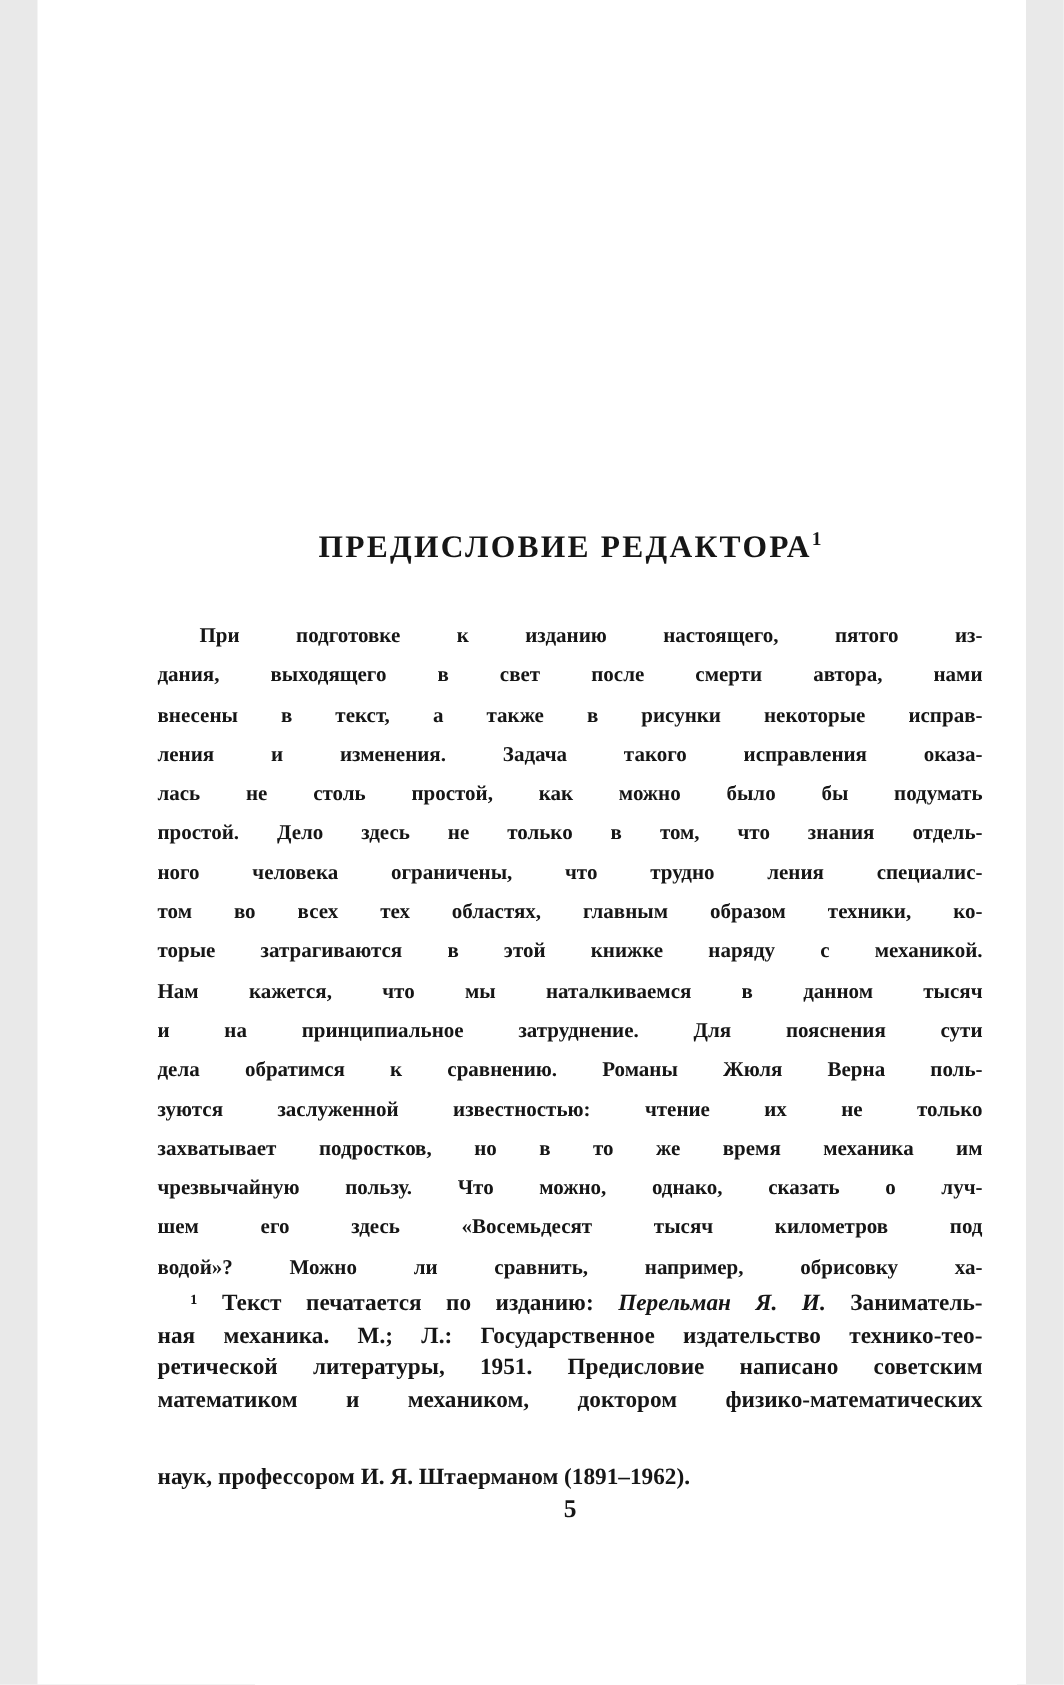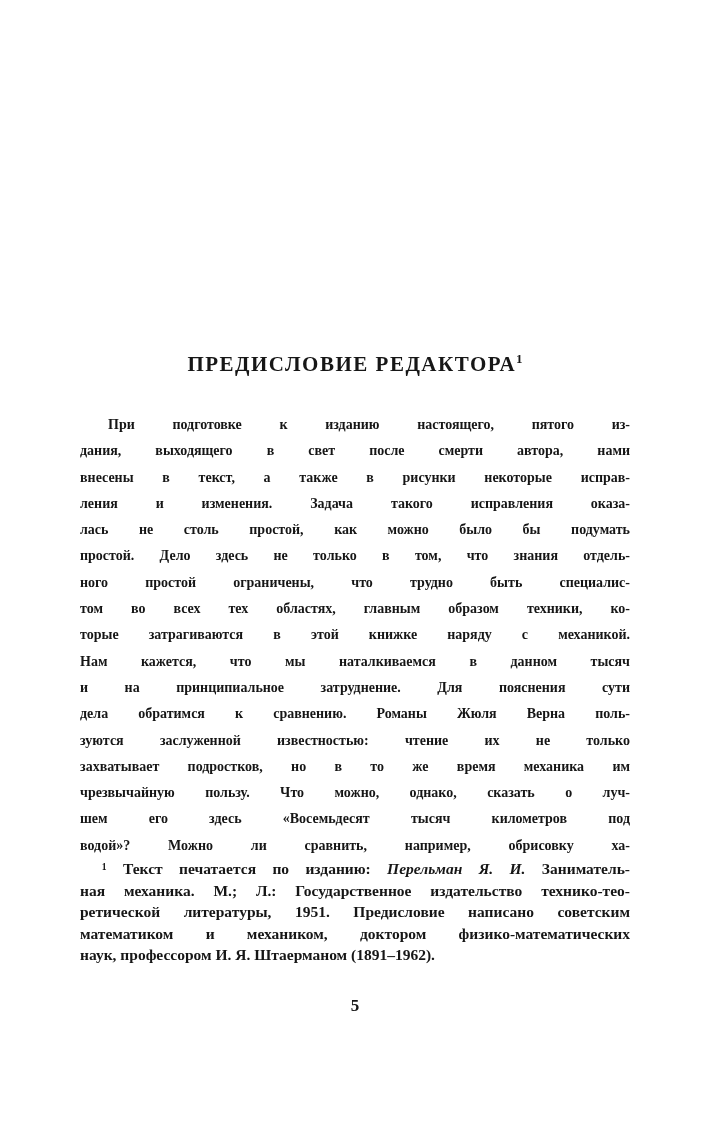"ПРЕДИСЛОВИЕ РЕДАКТОРА1" .page { width: 709px -> 659px }
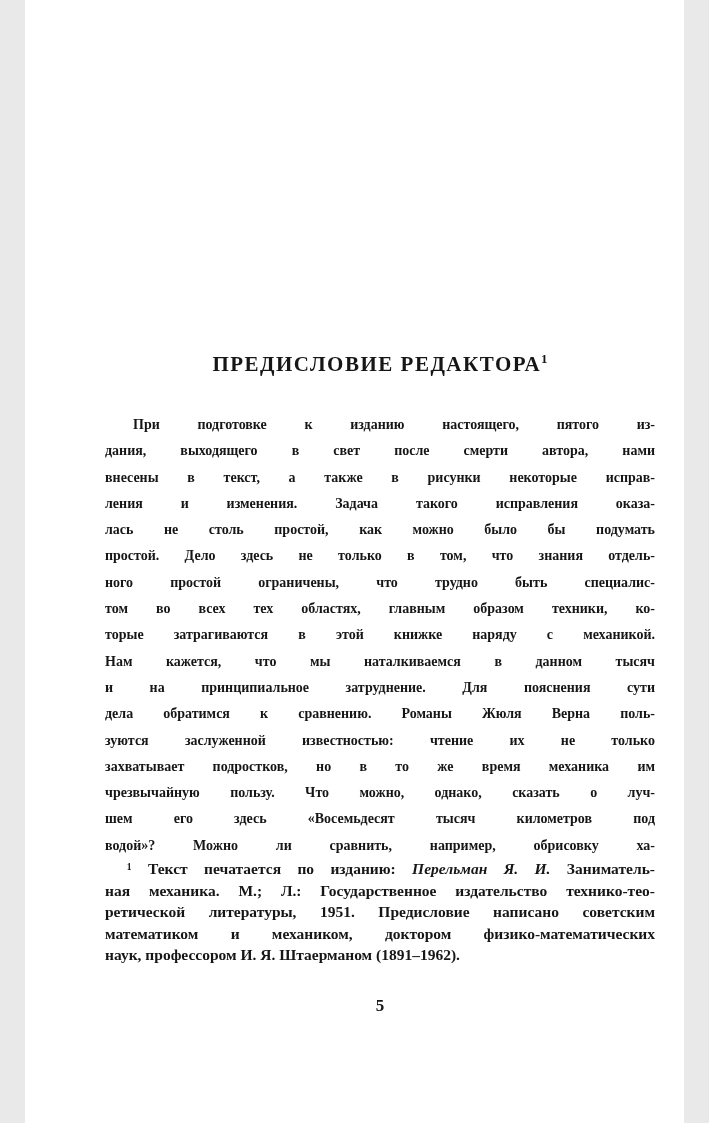"ного простой ограничены, что трудно" span { text: простой ограничены, что трудно быть -> человека ограничены, что трудно ления }
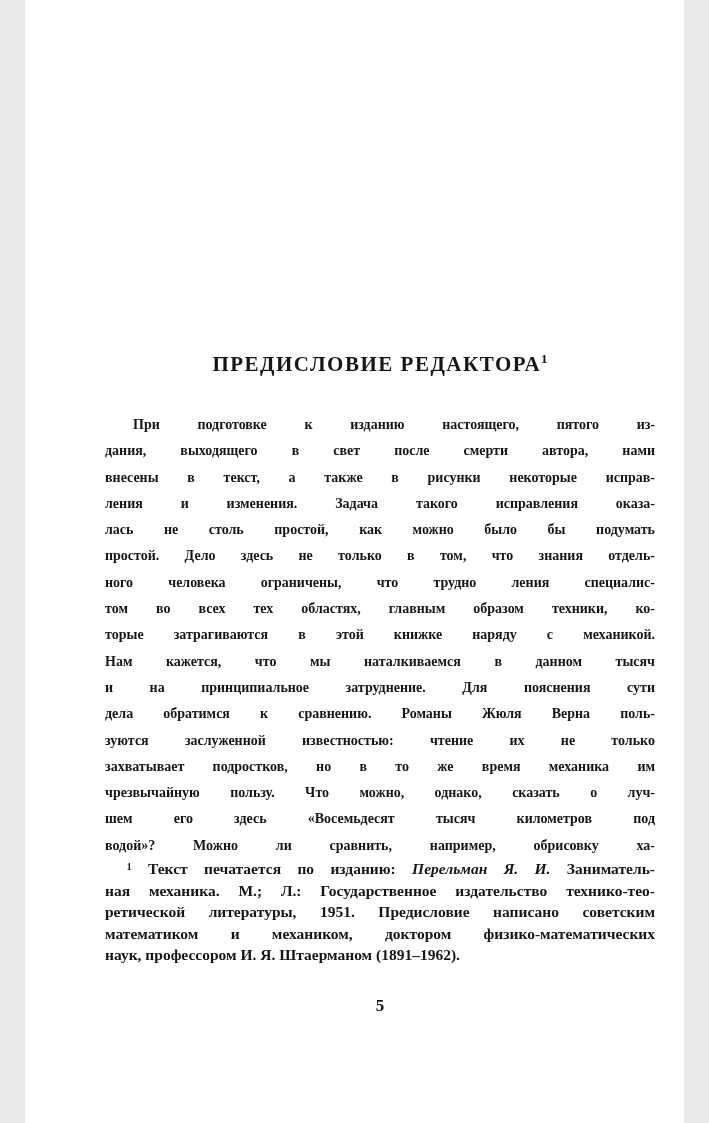"наук, профессором И. Я. Штаерманом" .jline.last { margin-top: none -> 30px }
